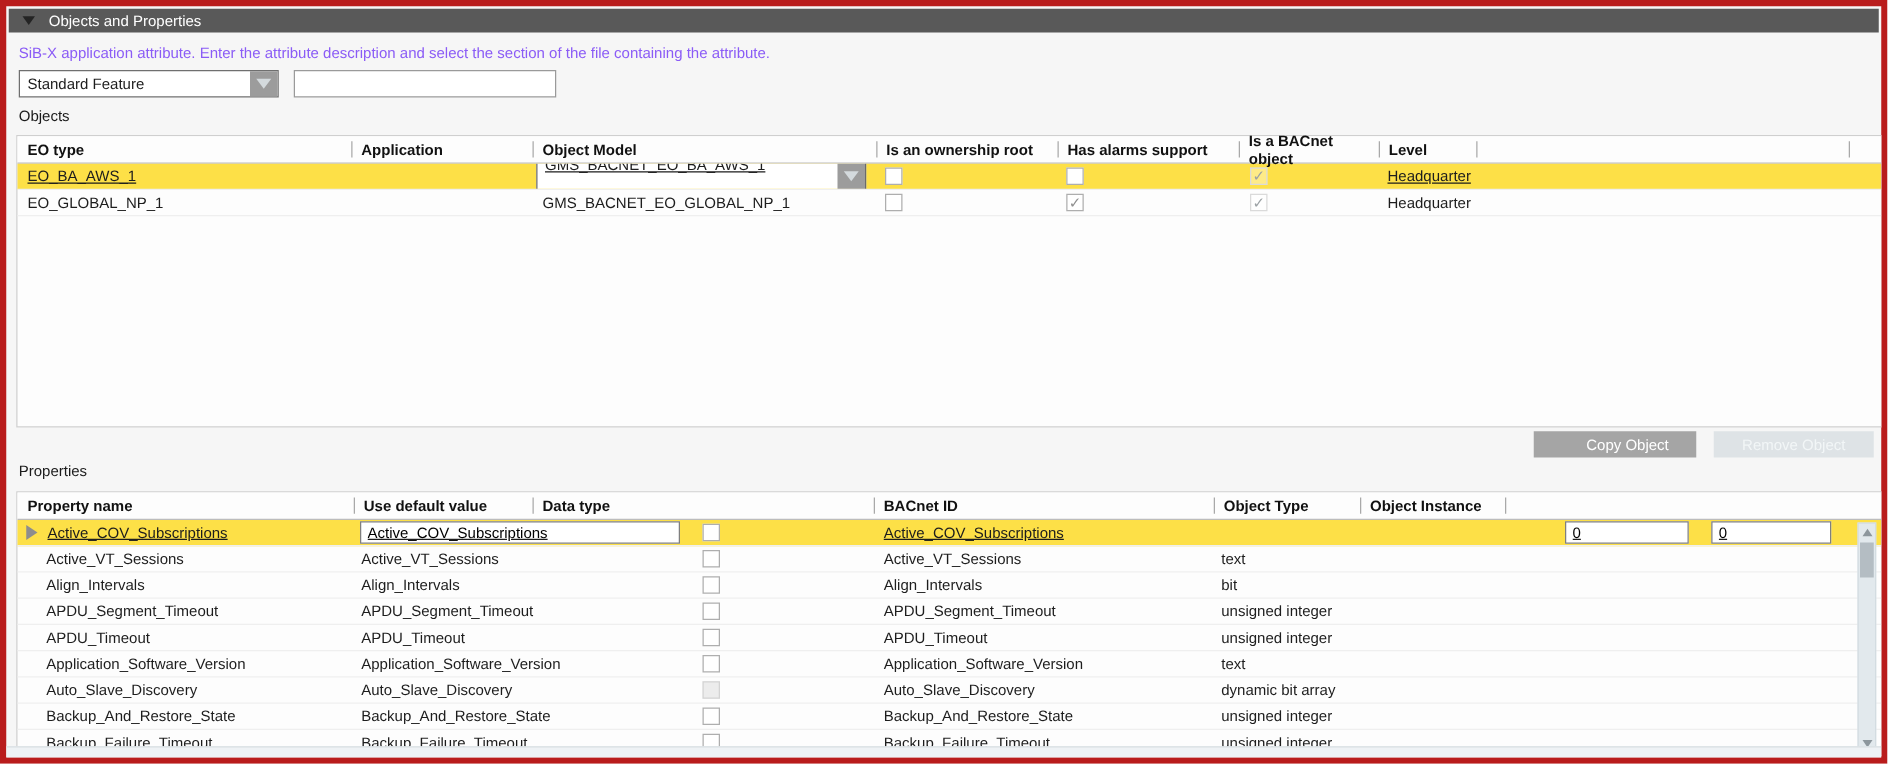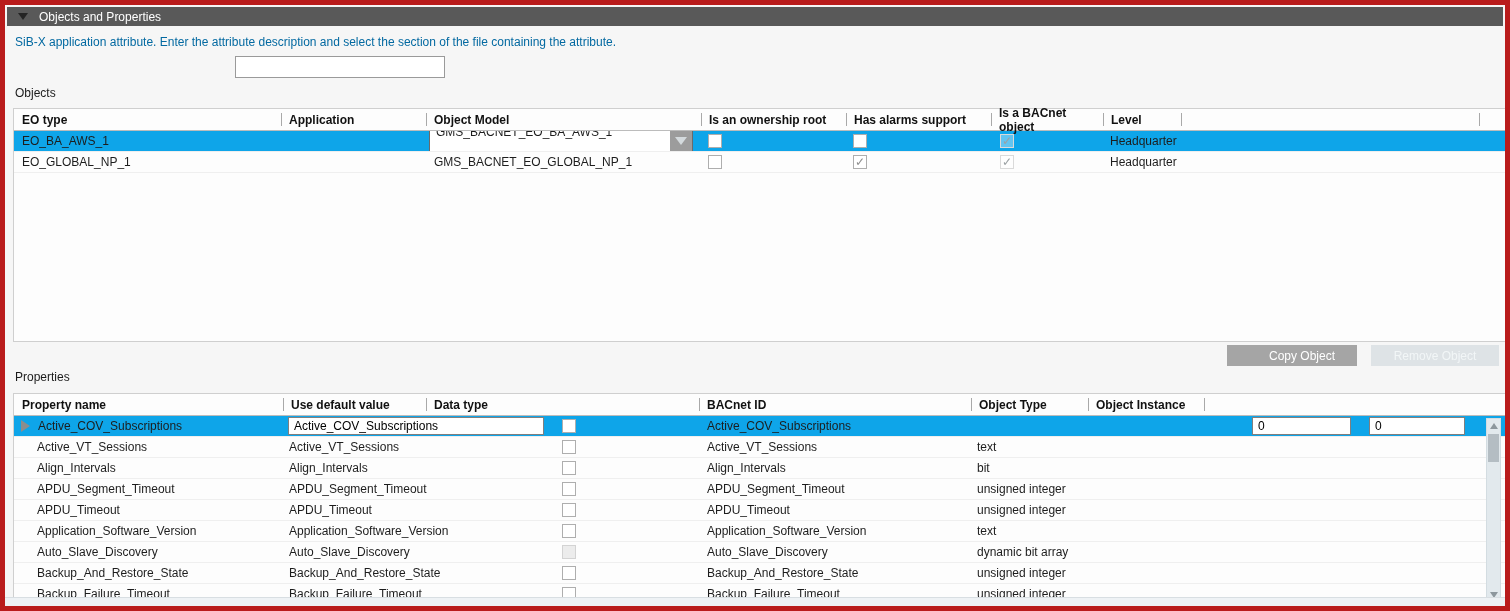"SiB-X application attribute. Enter the" .instruction { color: #0369a1 -> #8b5cf6 }
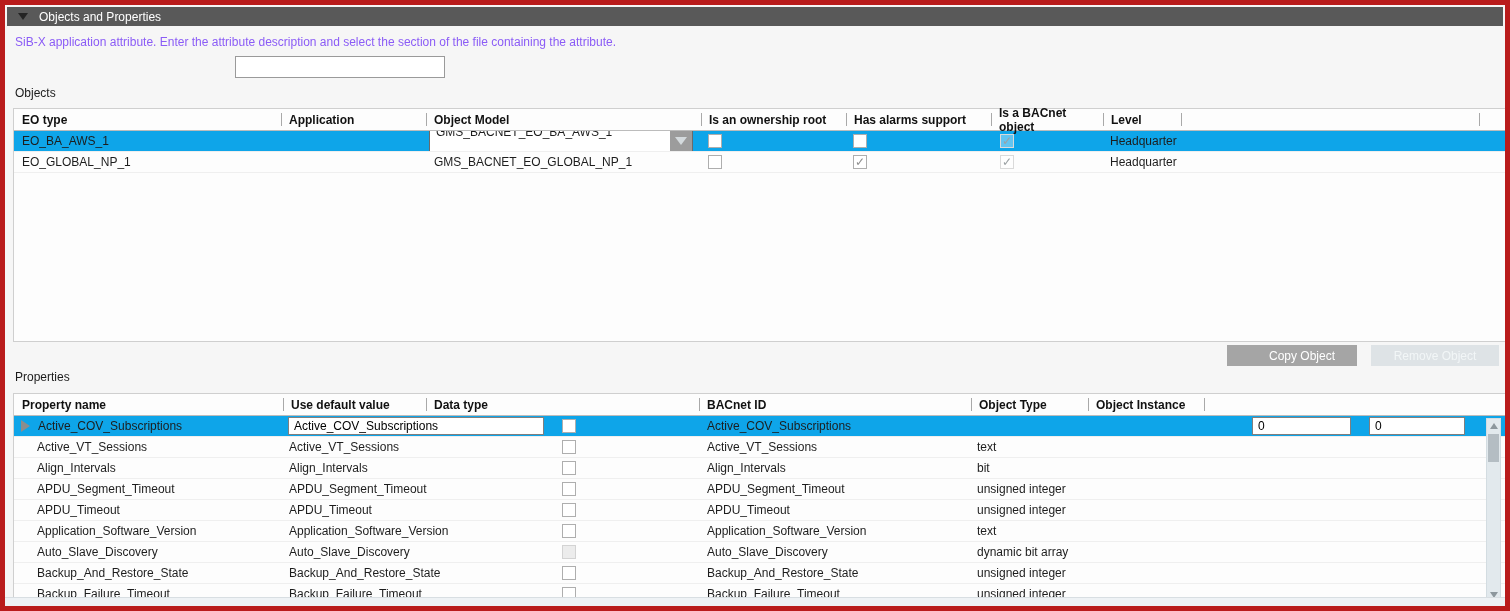"Standard Feature" div.combo { html: none -> <div> <span>Standard Feature</span> <span> <span></span> </span> </div> }
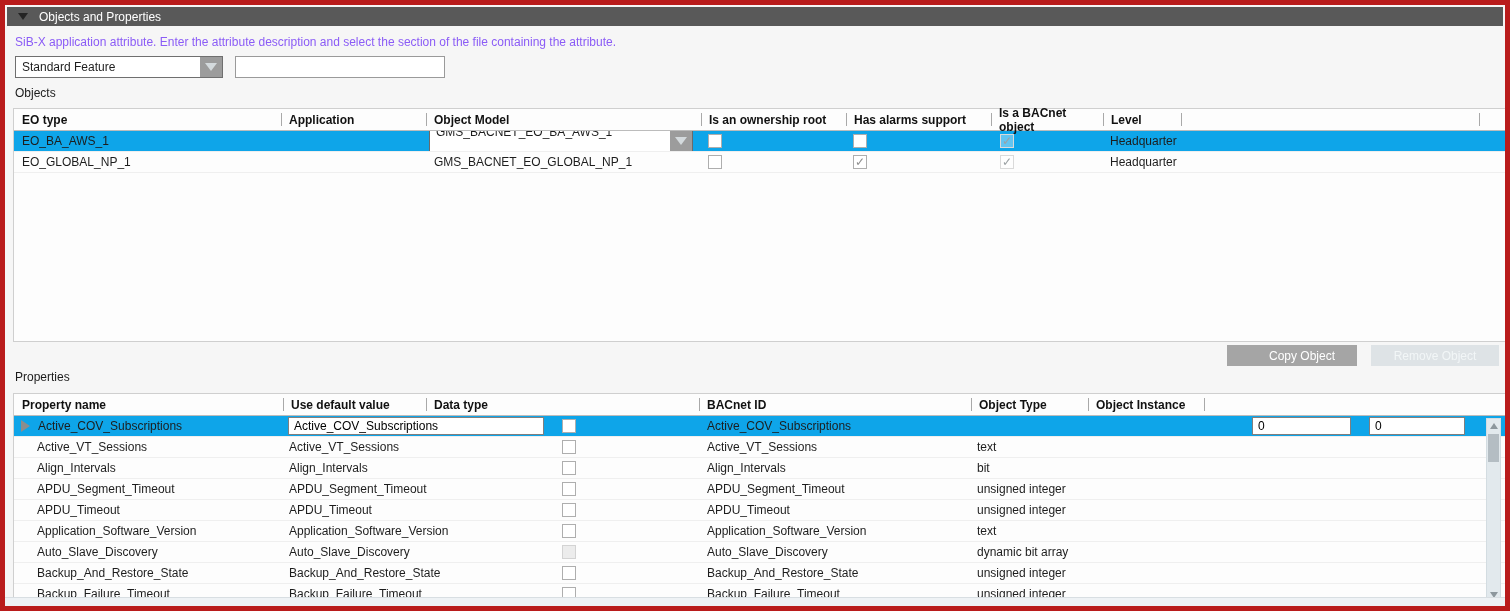"EO_BA_AWS_1" .trow.selected { background: #0ea5e9 -> #fde047; text-decoration: none -> underline }
